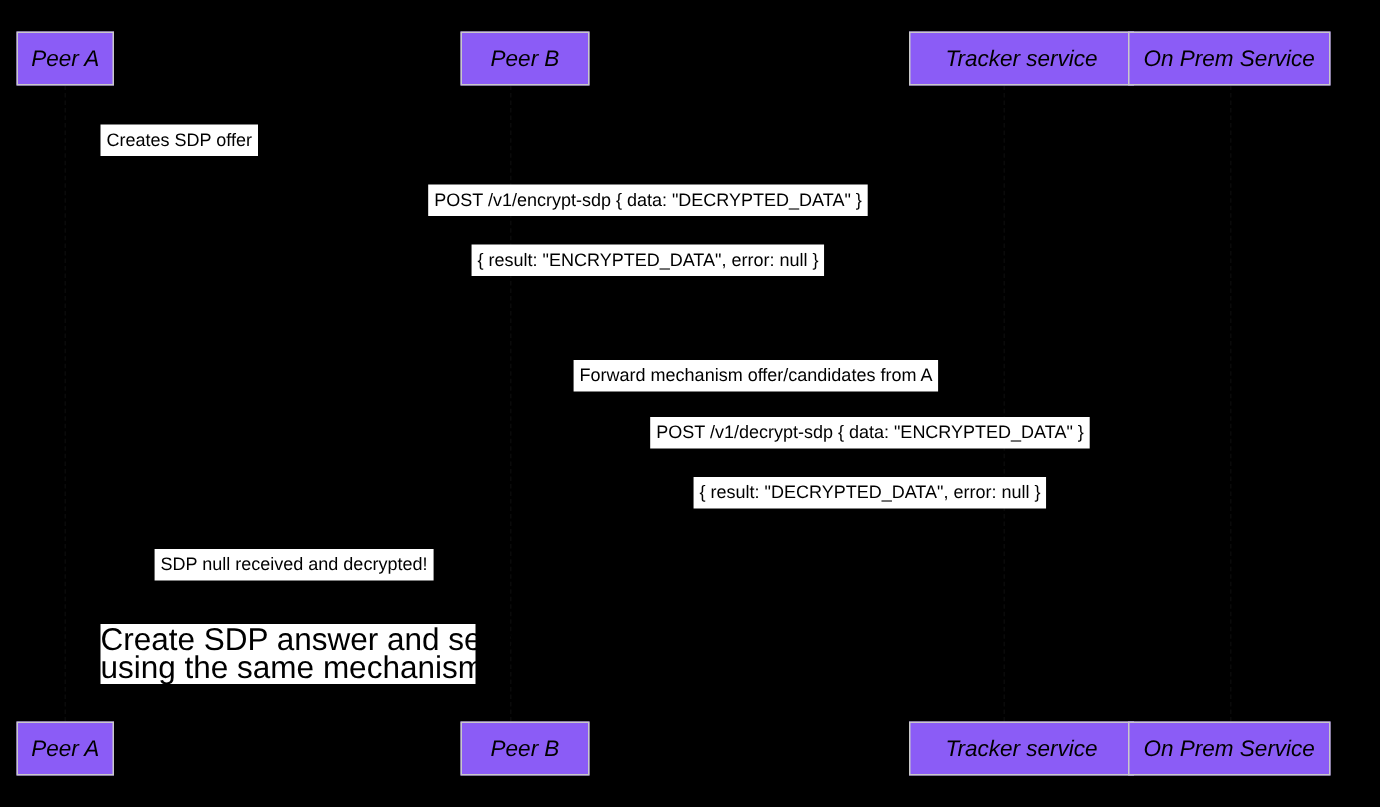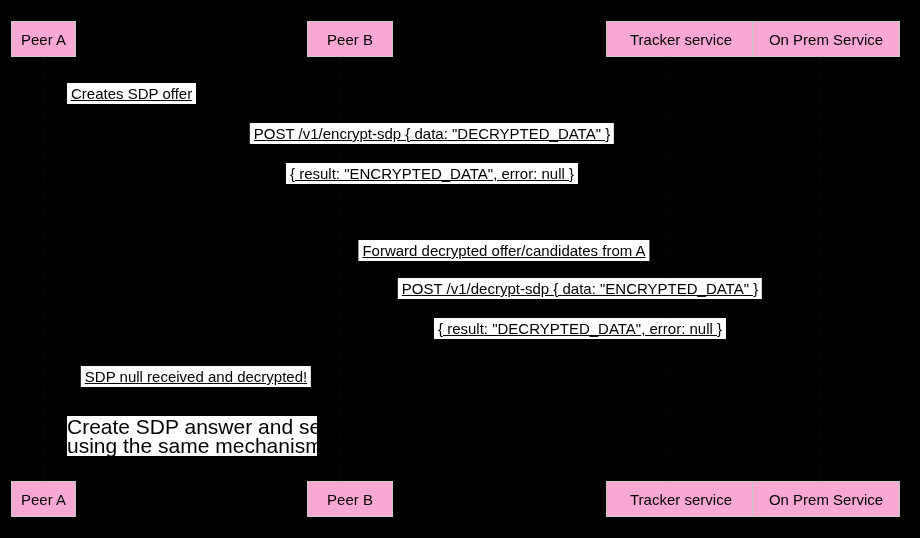"Peer A" .actor { background: #f9a8d4 -> #8b5cf6; font-style: none -> italic }
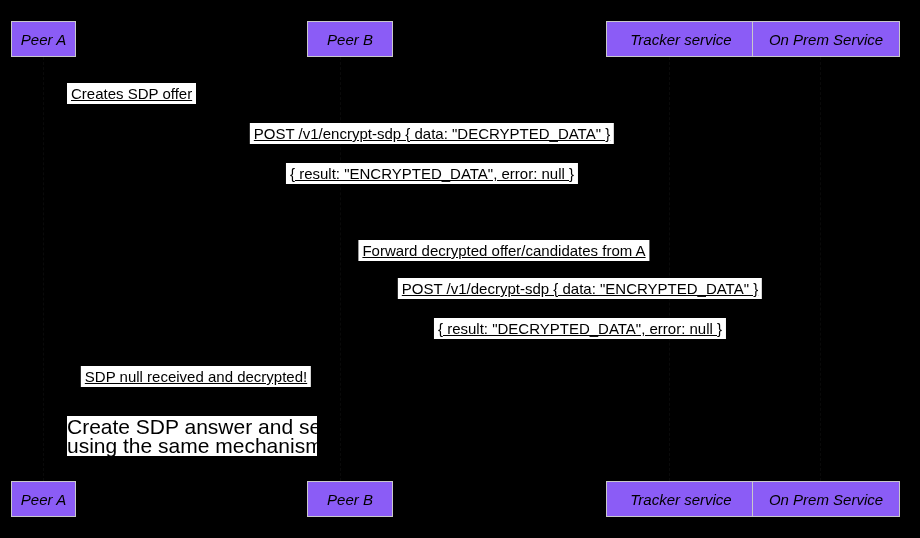"On Prem Service" .a-onprem { width: 148px -> 135px }
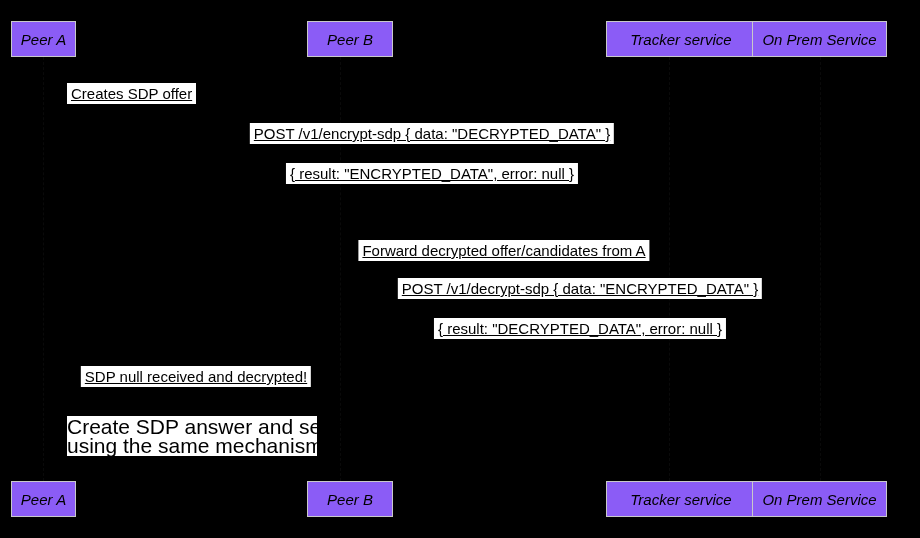"Creates SDP offer" .msg { font-size: 15px -> 12px; text-decoration: underline -> none }
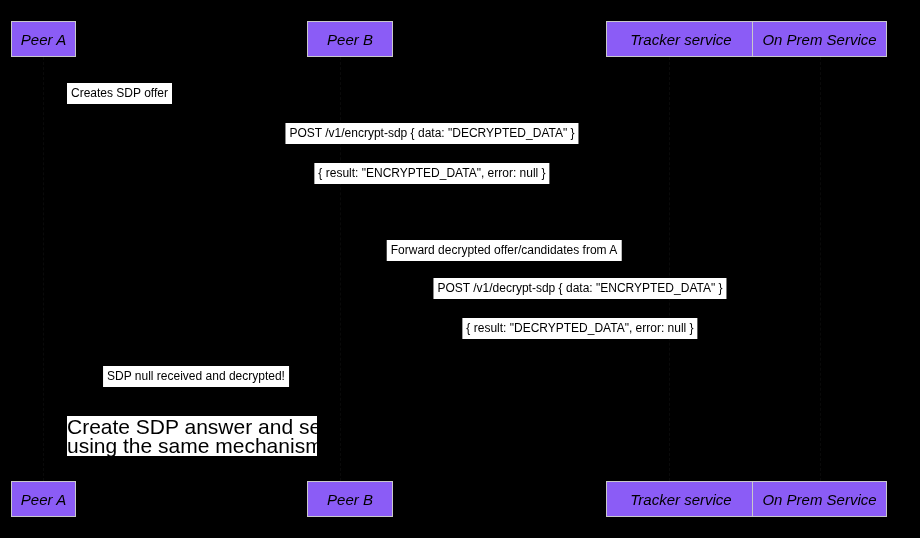"Forward decrypted offer/candidates from" div.msg { text: decrypted -> mechanism }
